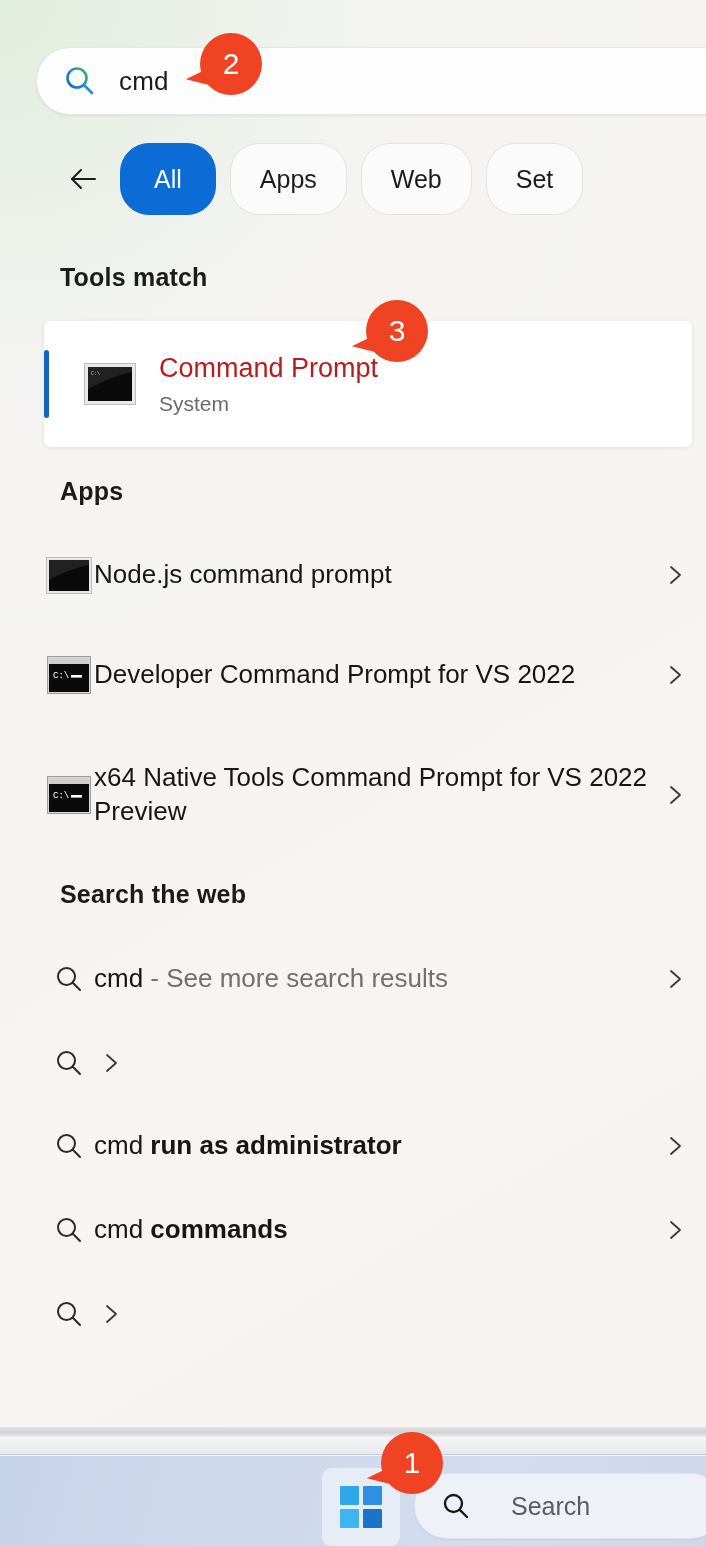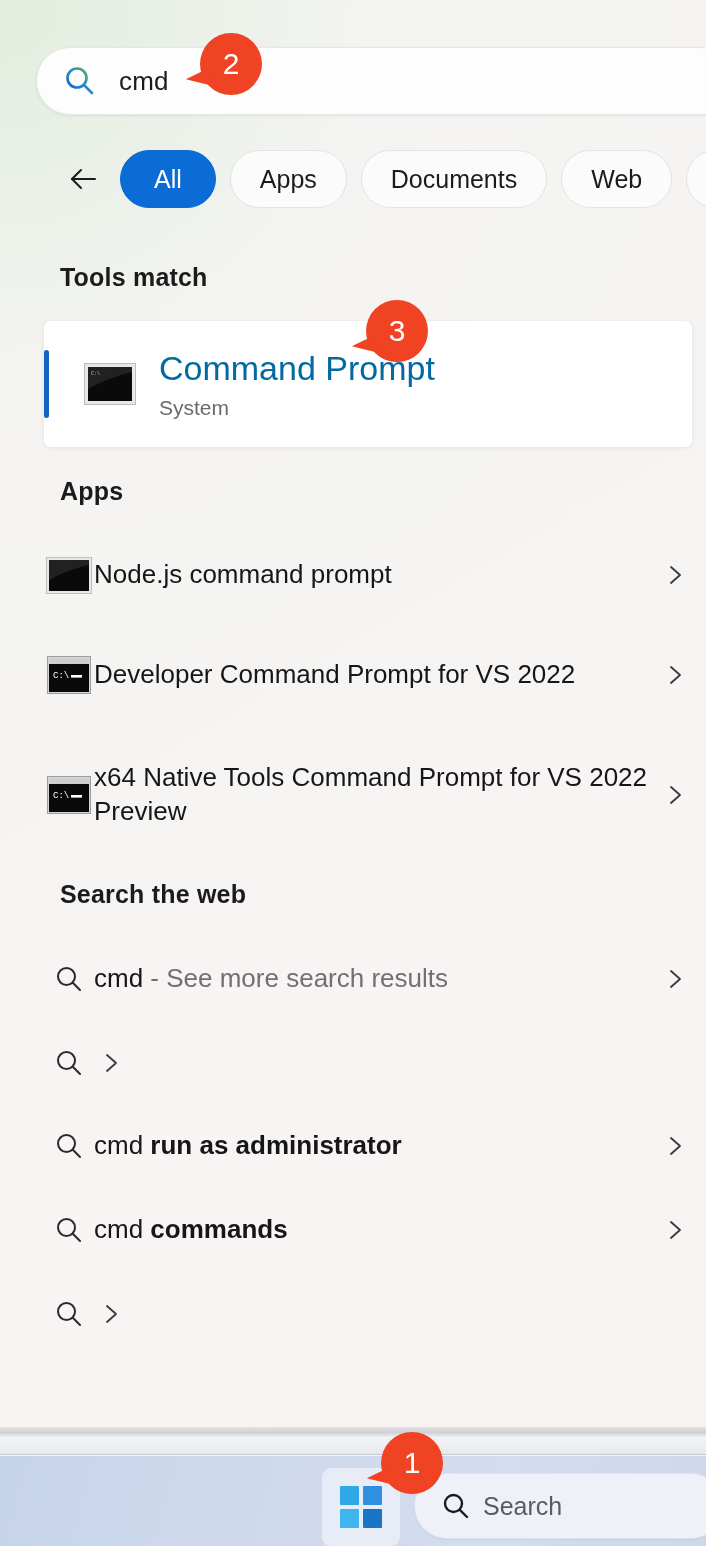"All" .tab { height: 58px -> 72px }
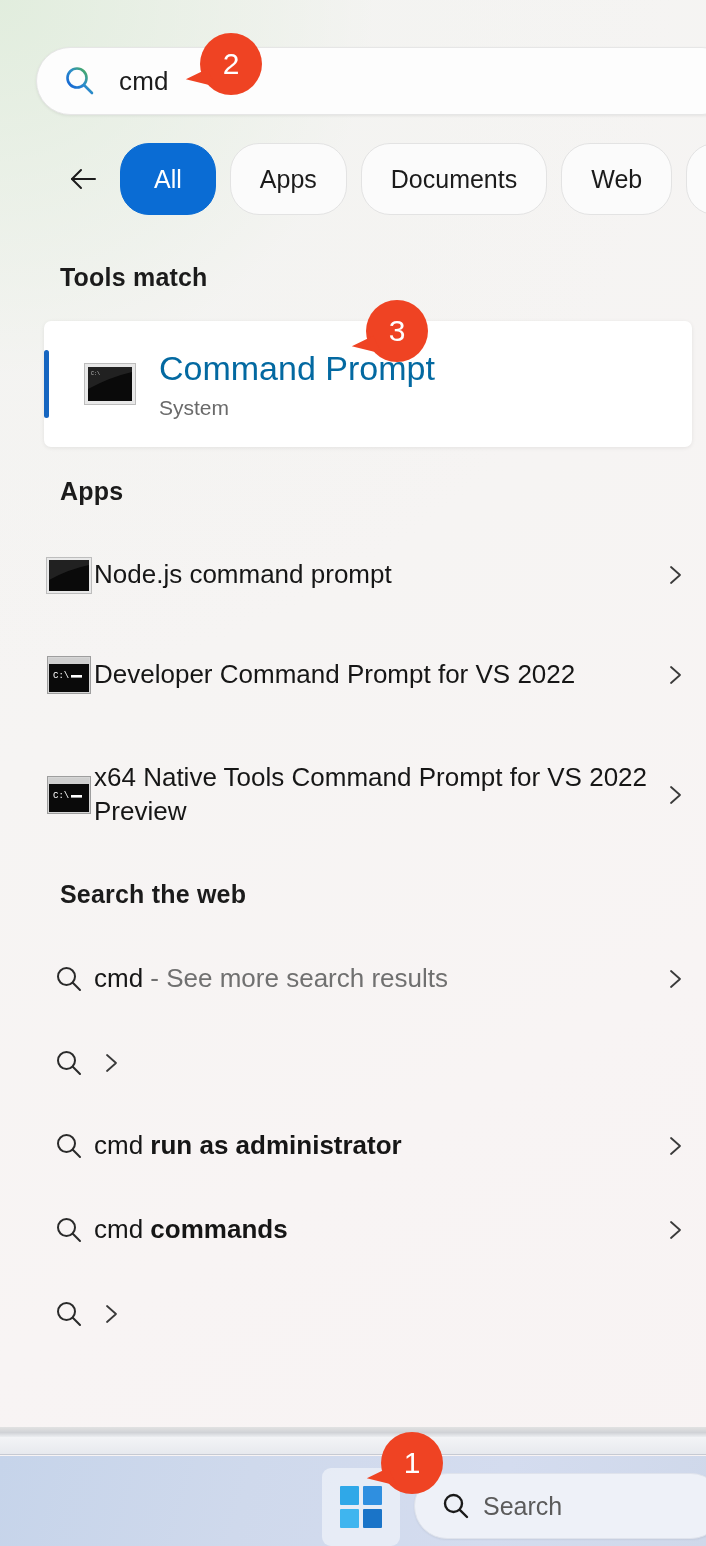"Documents" div.tab { html: <div>Documents</div> -> none }
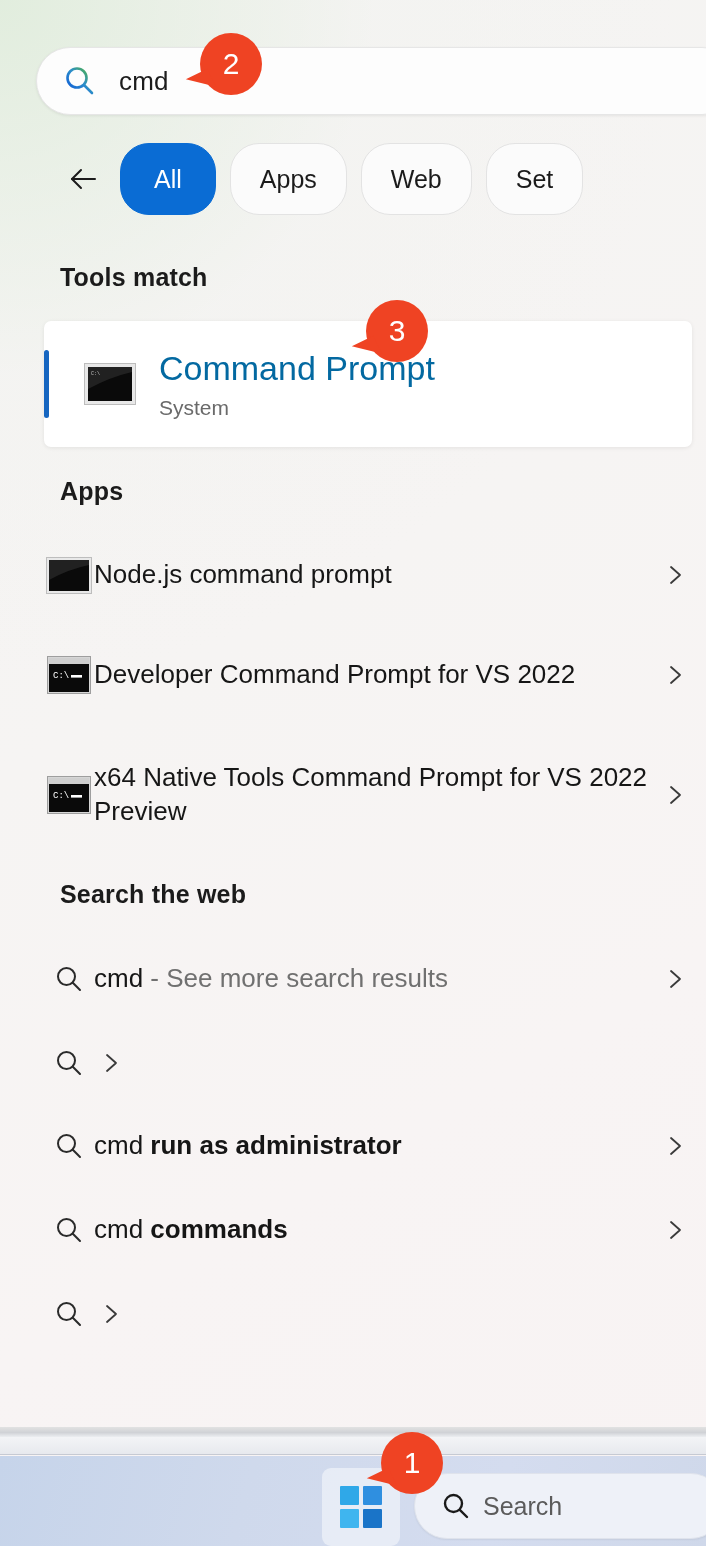"Command Prompt" .bestcard .btitle { color: #0369a1 -> #b91c1c; font-size: 34px -> 27px }
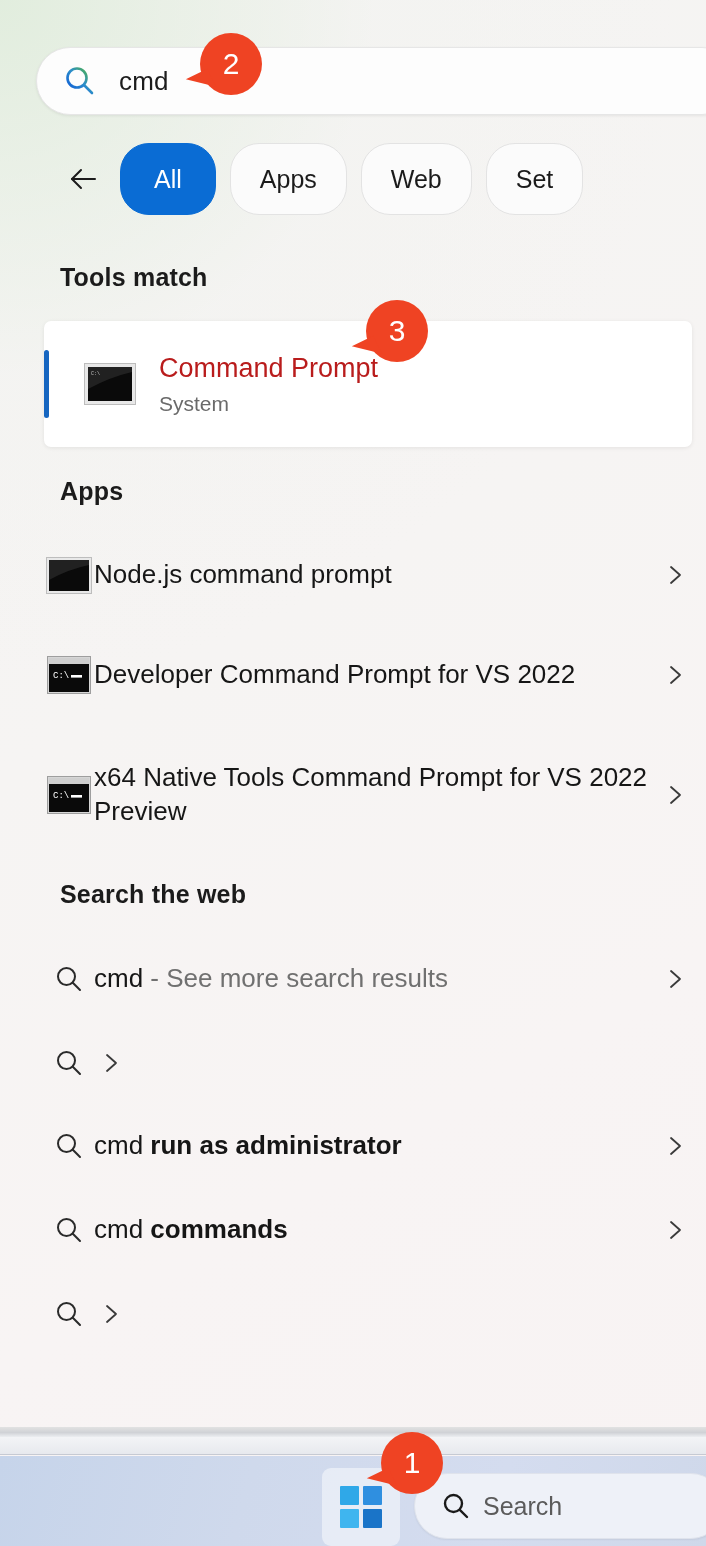"Search" .tb-search .tbph { margin-left: 12px -> 40px }
